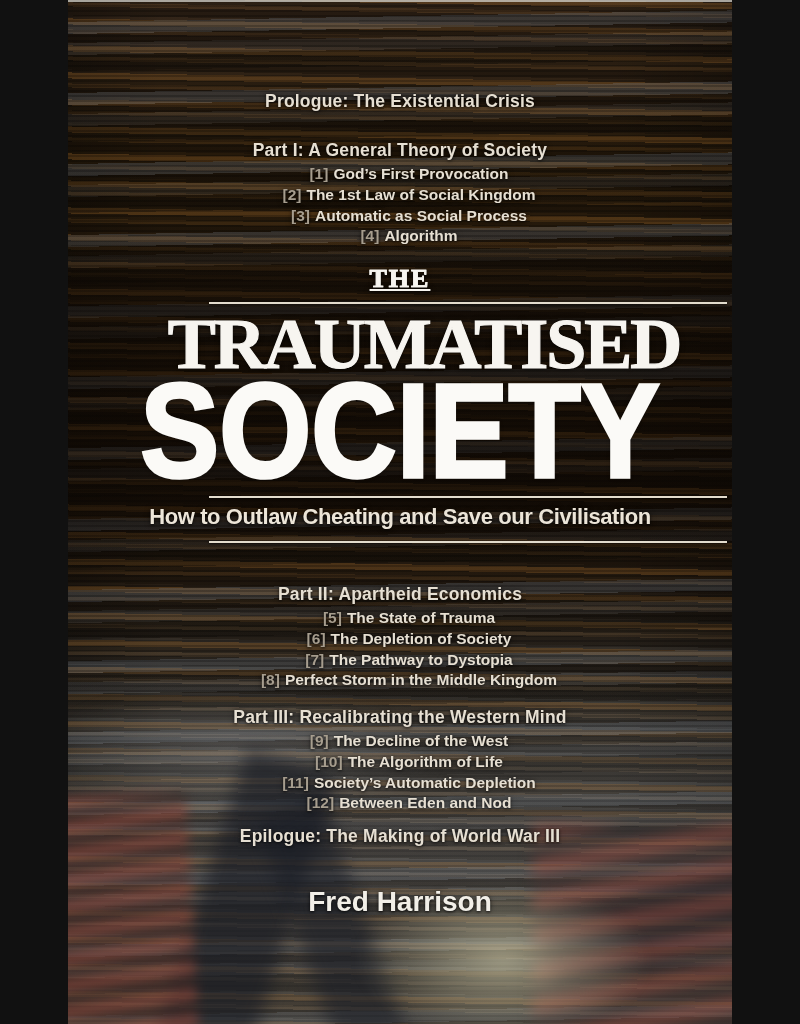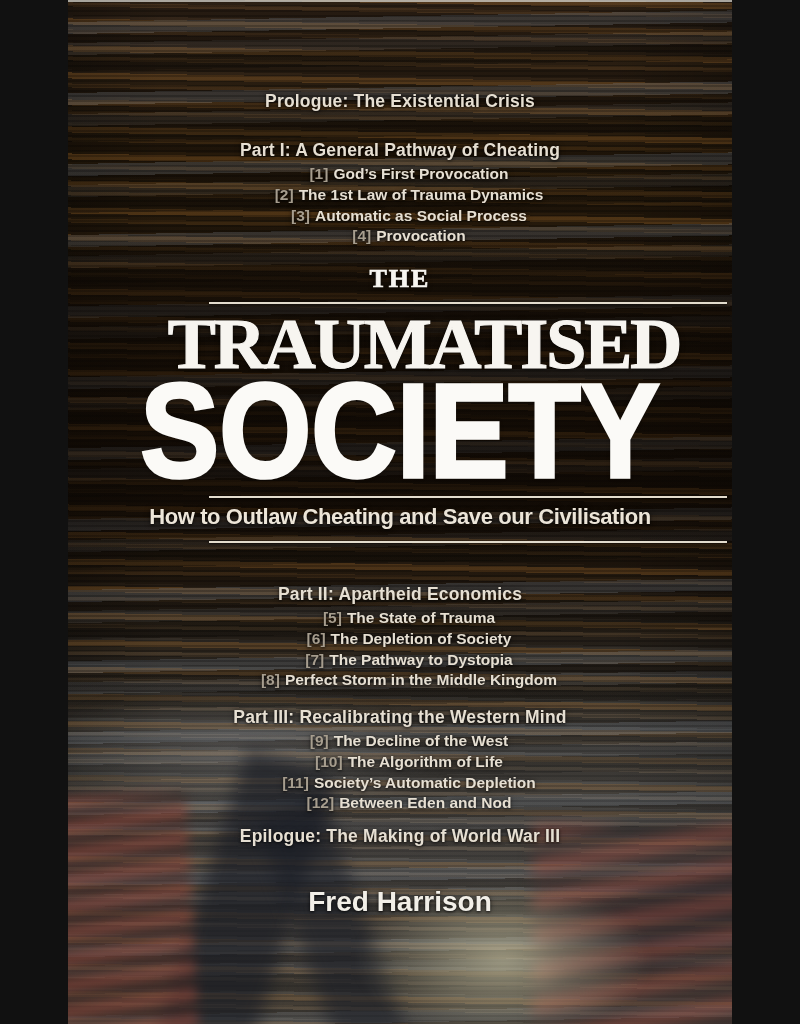"Part I: A General Pathway" div.part-heading { text: Pathway of Cheating -> Theory of Society }
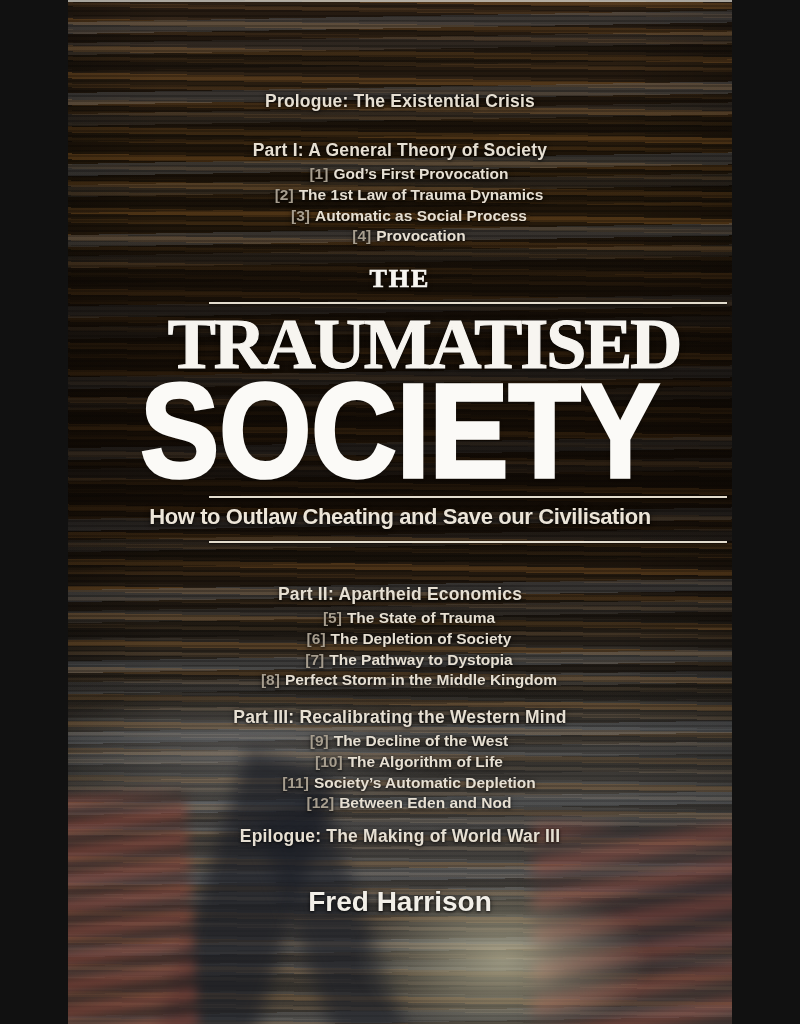"The 1st Law of Trauma" span { text: Trauma Dynamics -> Social Kingdom }
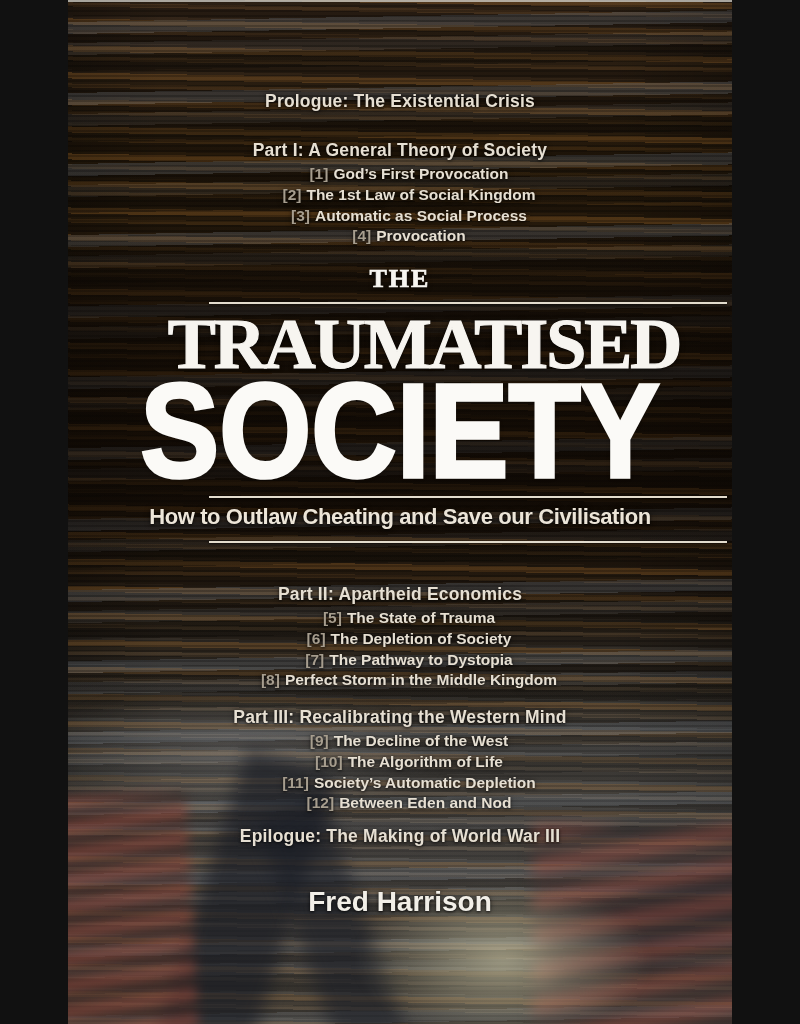"Provocation" span { text: Provocation -> Algorithm }
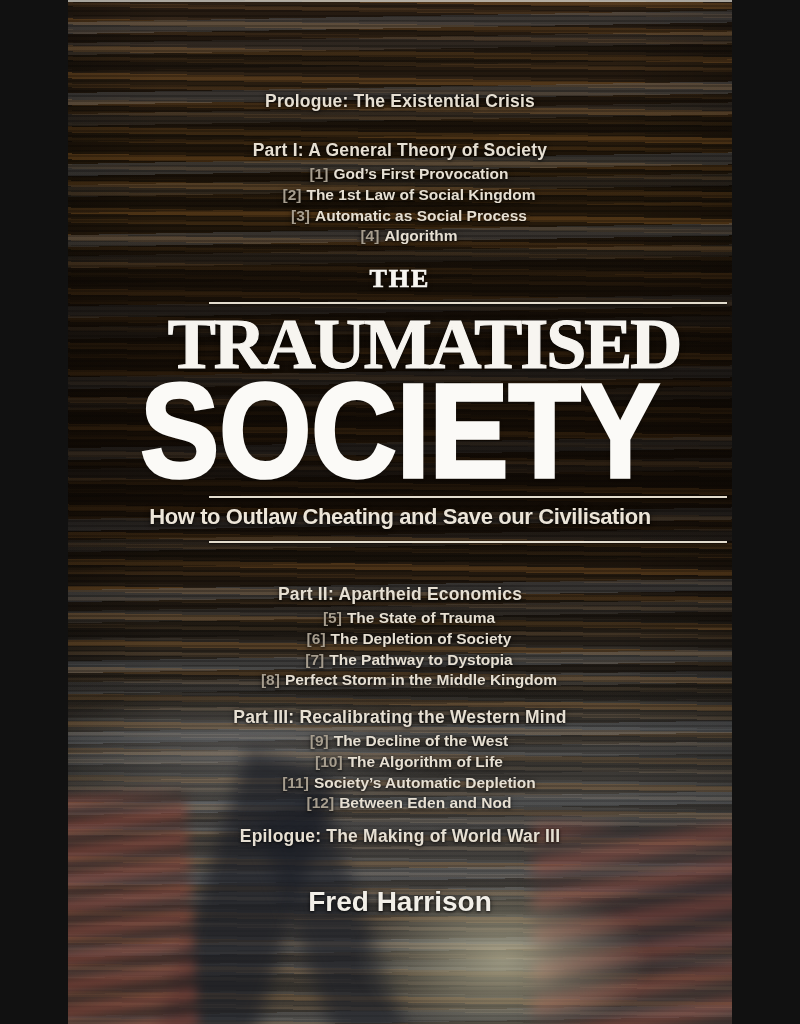"THE" .word-the { text-decoration: none -> underline }
